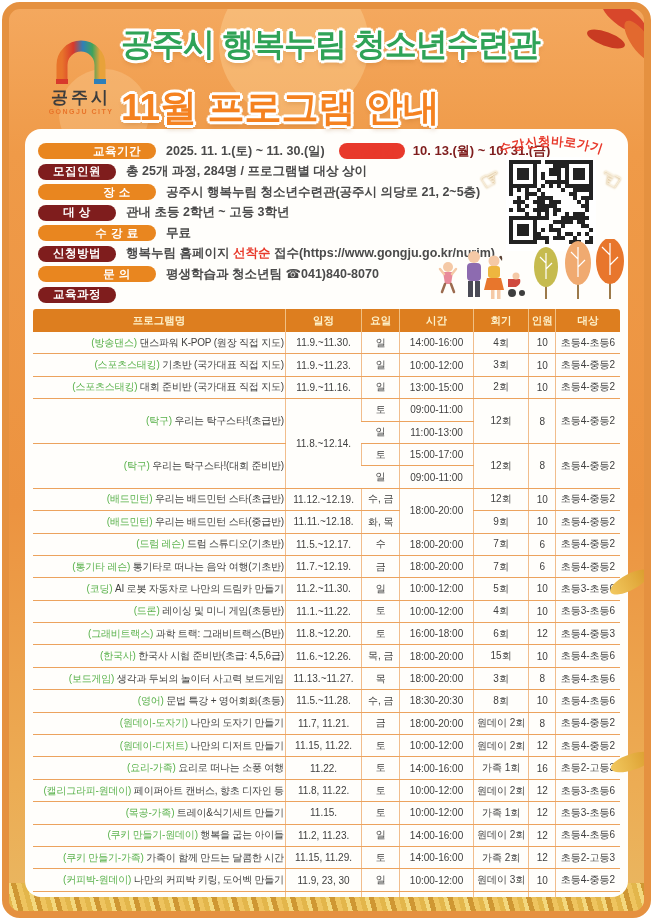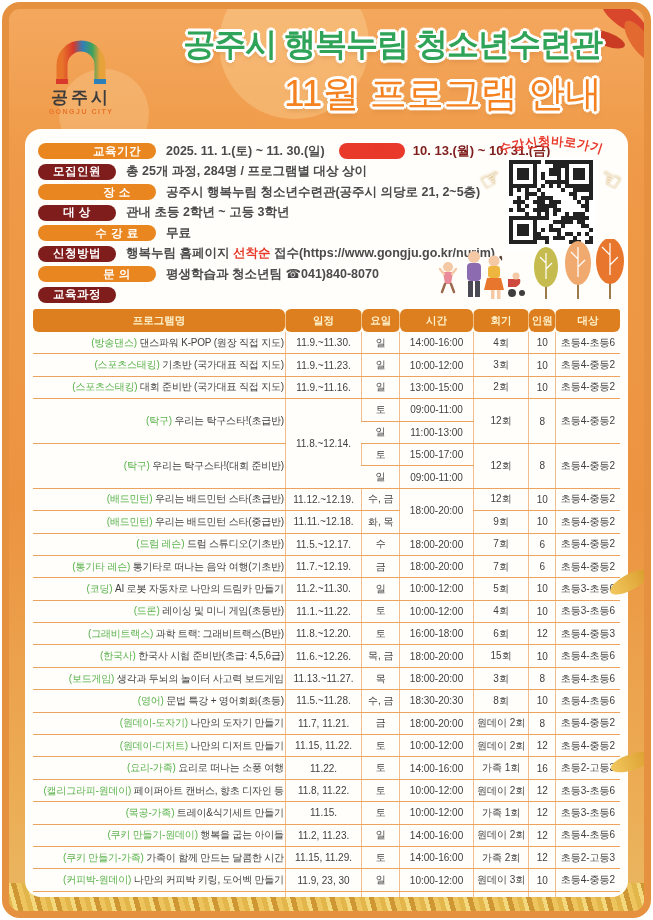"공주시 행복누림 청소년수련관" .titles { text-align: right -> left }
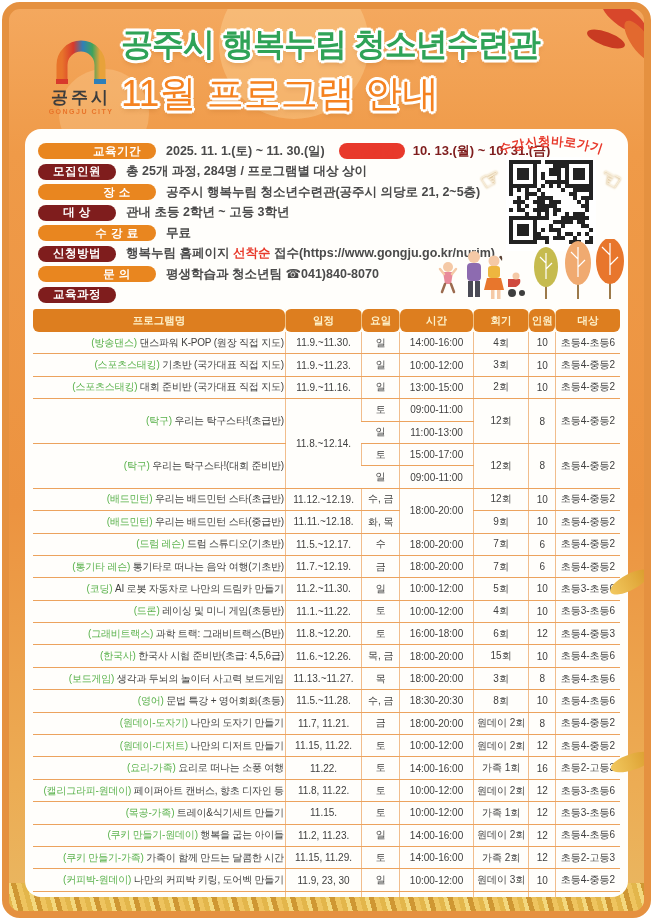"11월 프로그램 안내" .t2 { font-weight: normal -> bold; margin-top: 2px -> 16px }
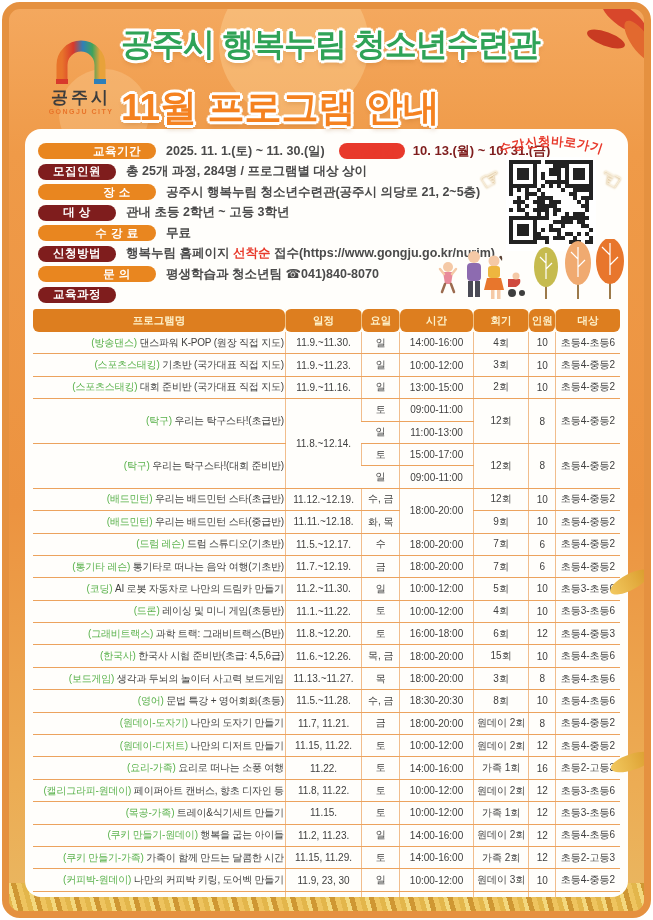"일정" thead th { border-radius: 6px -> none }
